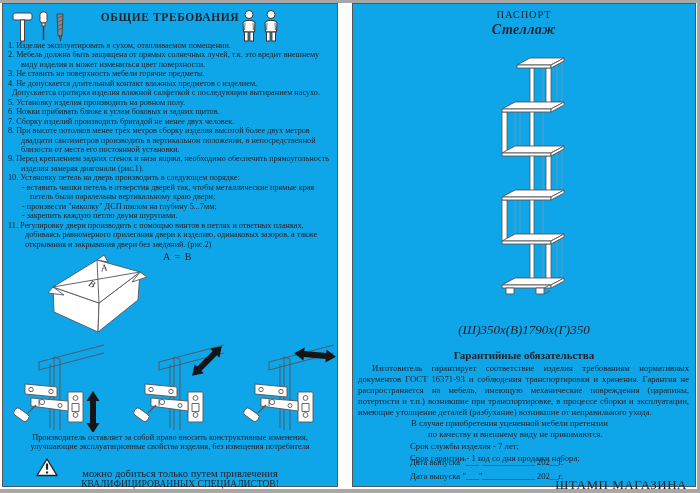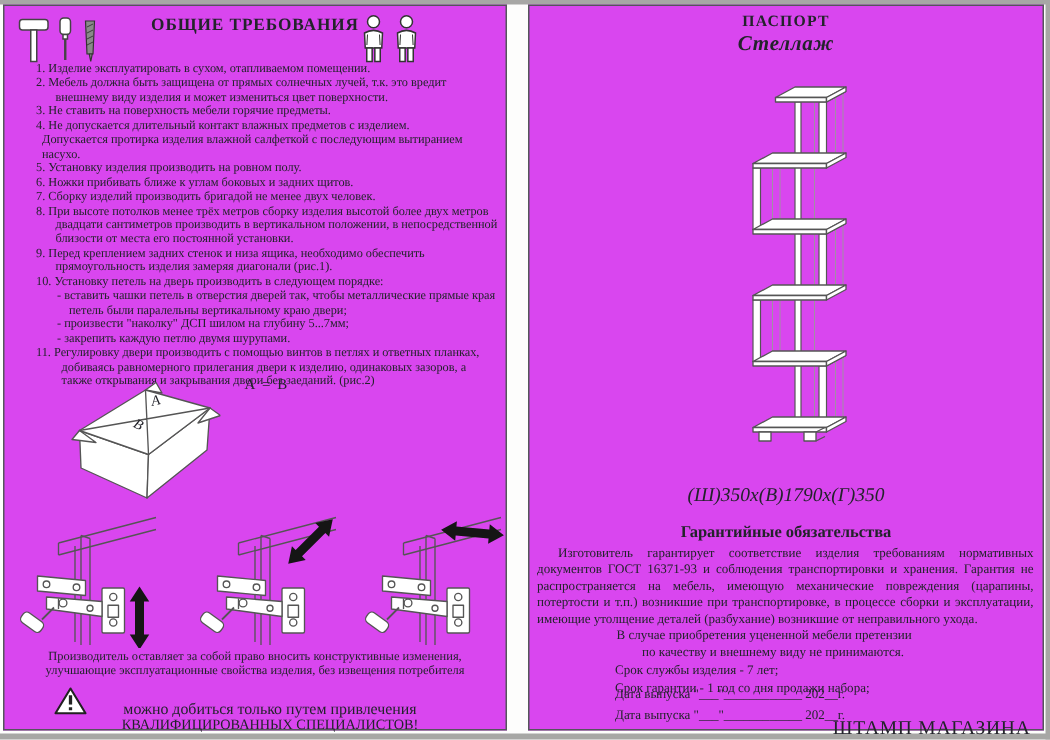"ОБЩИЕ ТРЕБОВАНИЯ" .panel { background: #d946ef -> #0ea5e9 }
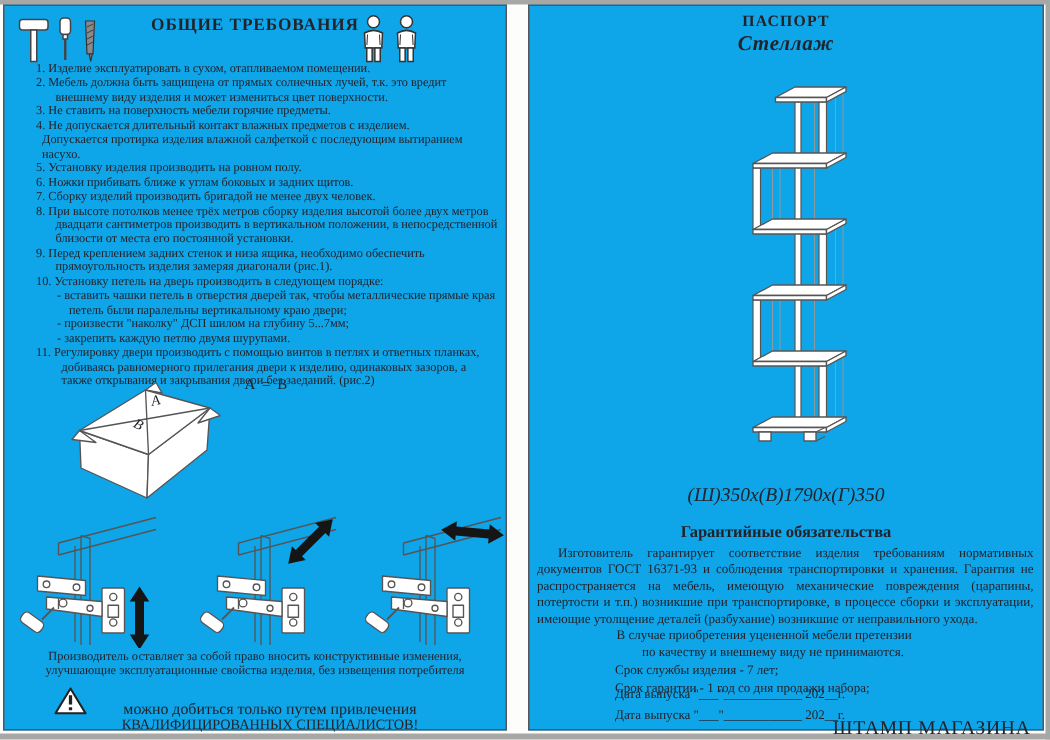"ПАСПОРТ" .passport { font-weight: bold -> none }
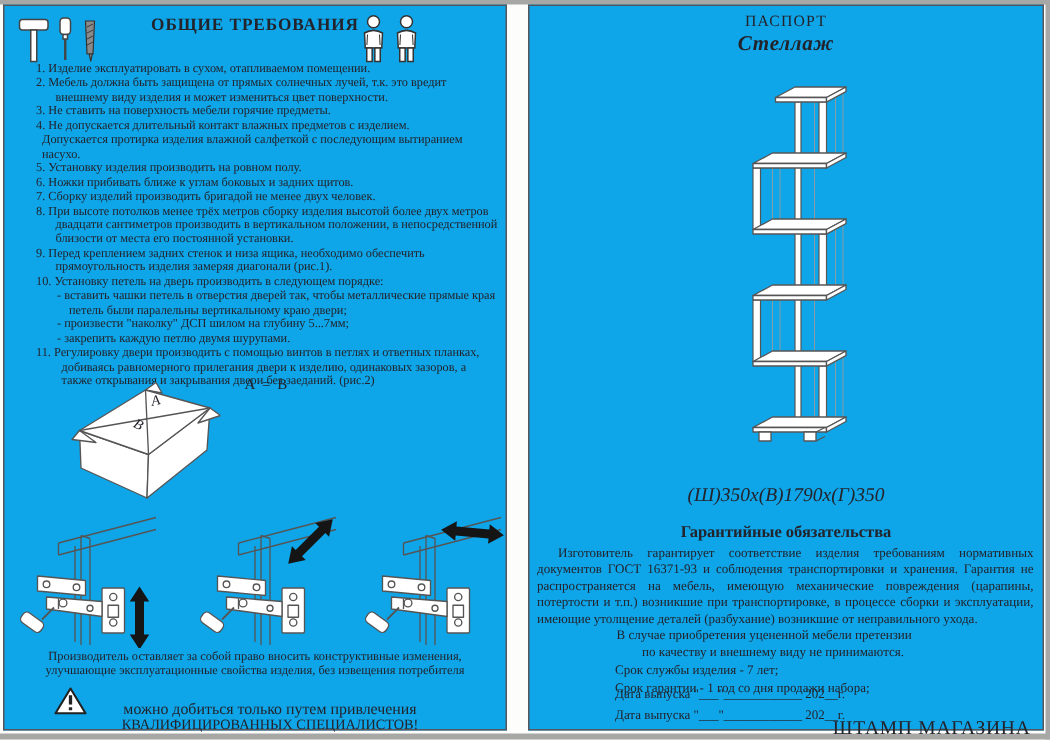"1. Изделие эксплуатировать в сухом," .li { margin-left: 16px -> none }
